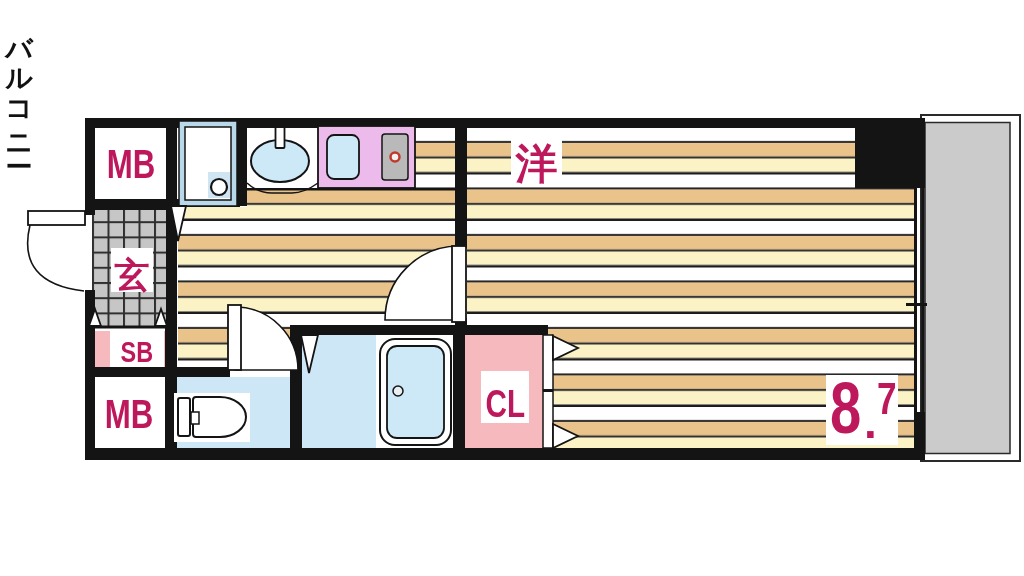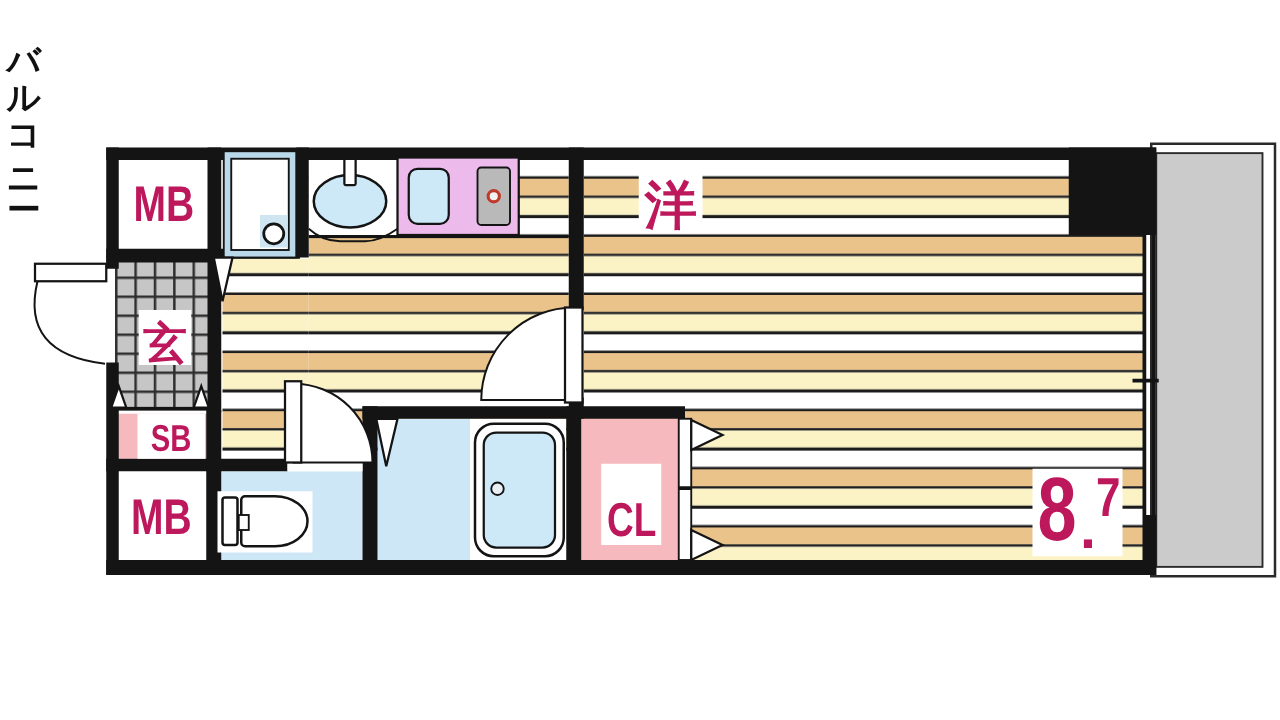"CL" .lbl-cl { height: 65px -> 52px }
